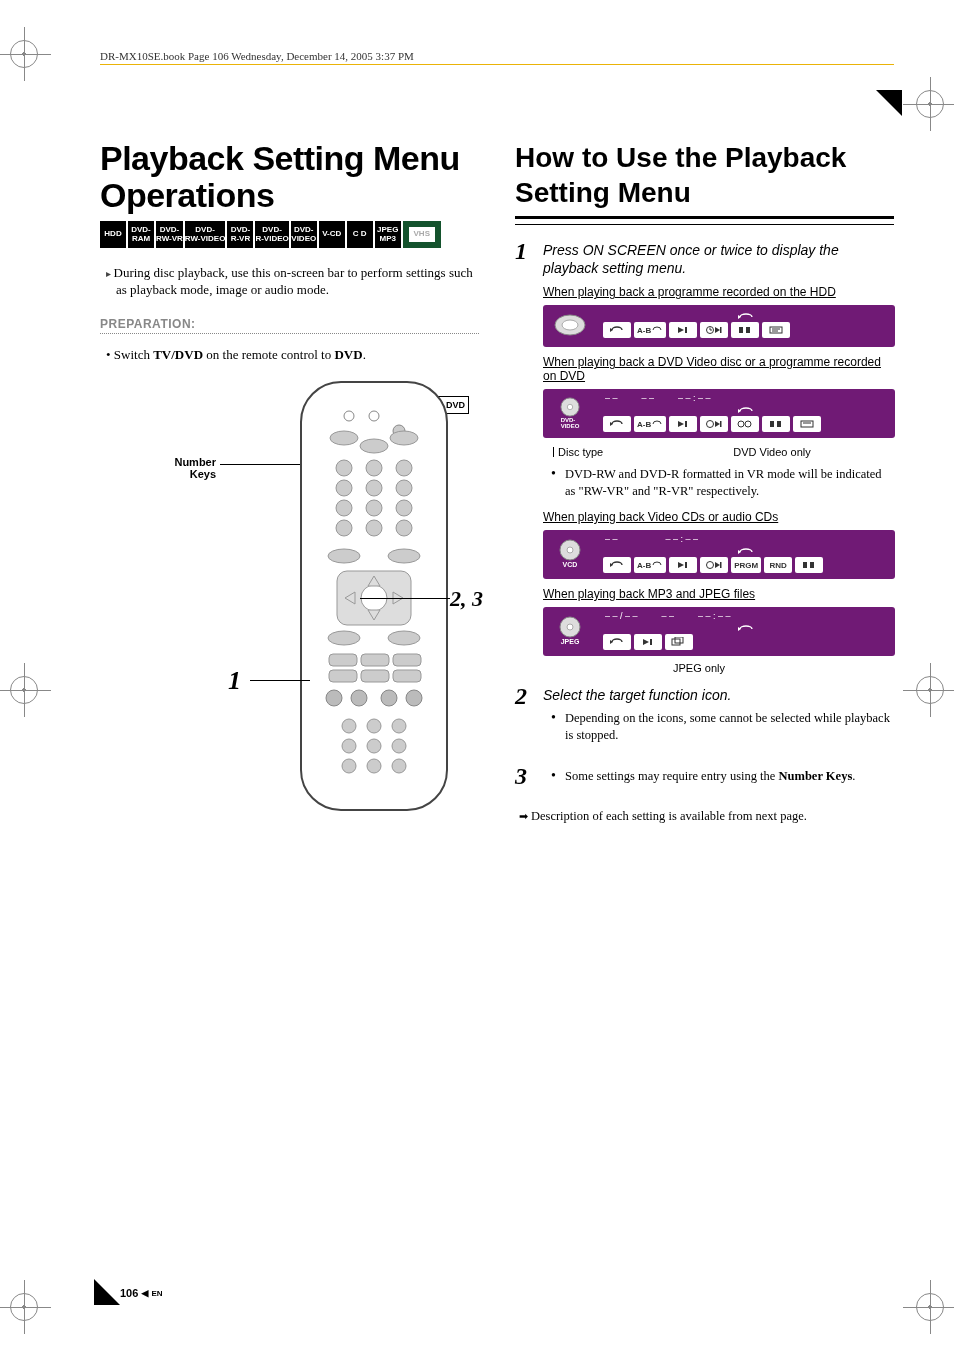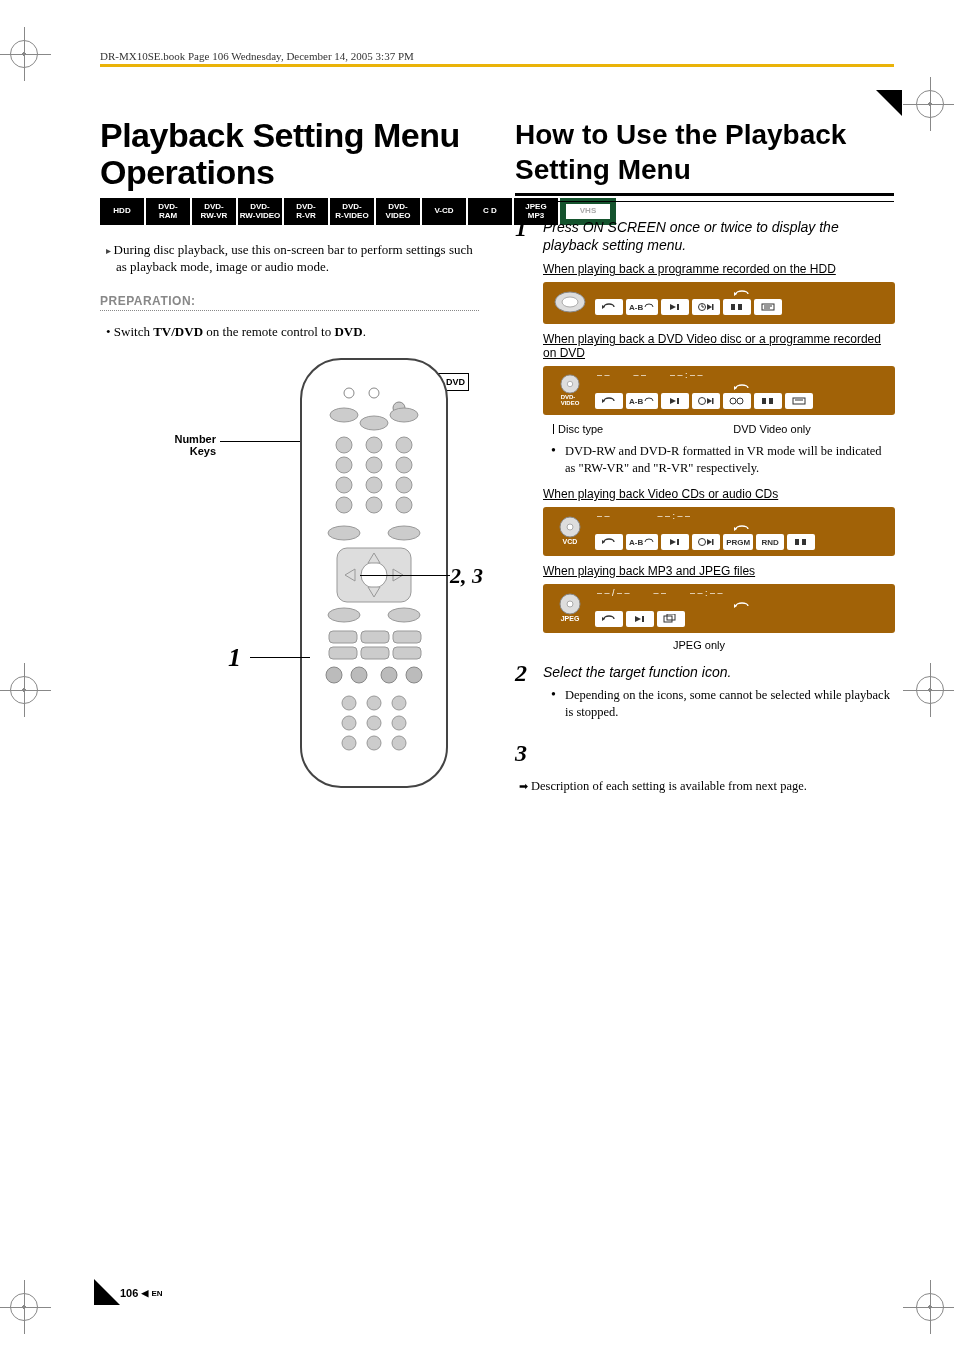"DR-MX10SE.book Page 106 Wednesday," .header-line { border-bottom: 3px solid #eab308 -> 1px solid #eab308; margin-bottom: 50px -> 75px }
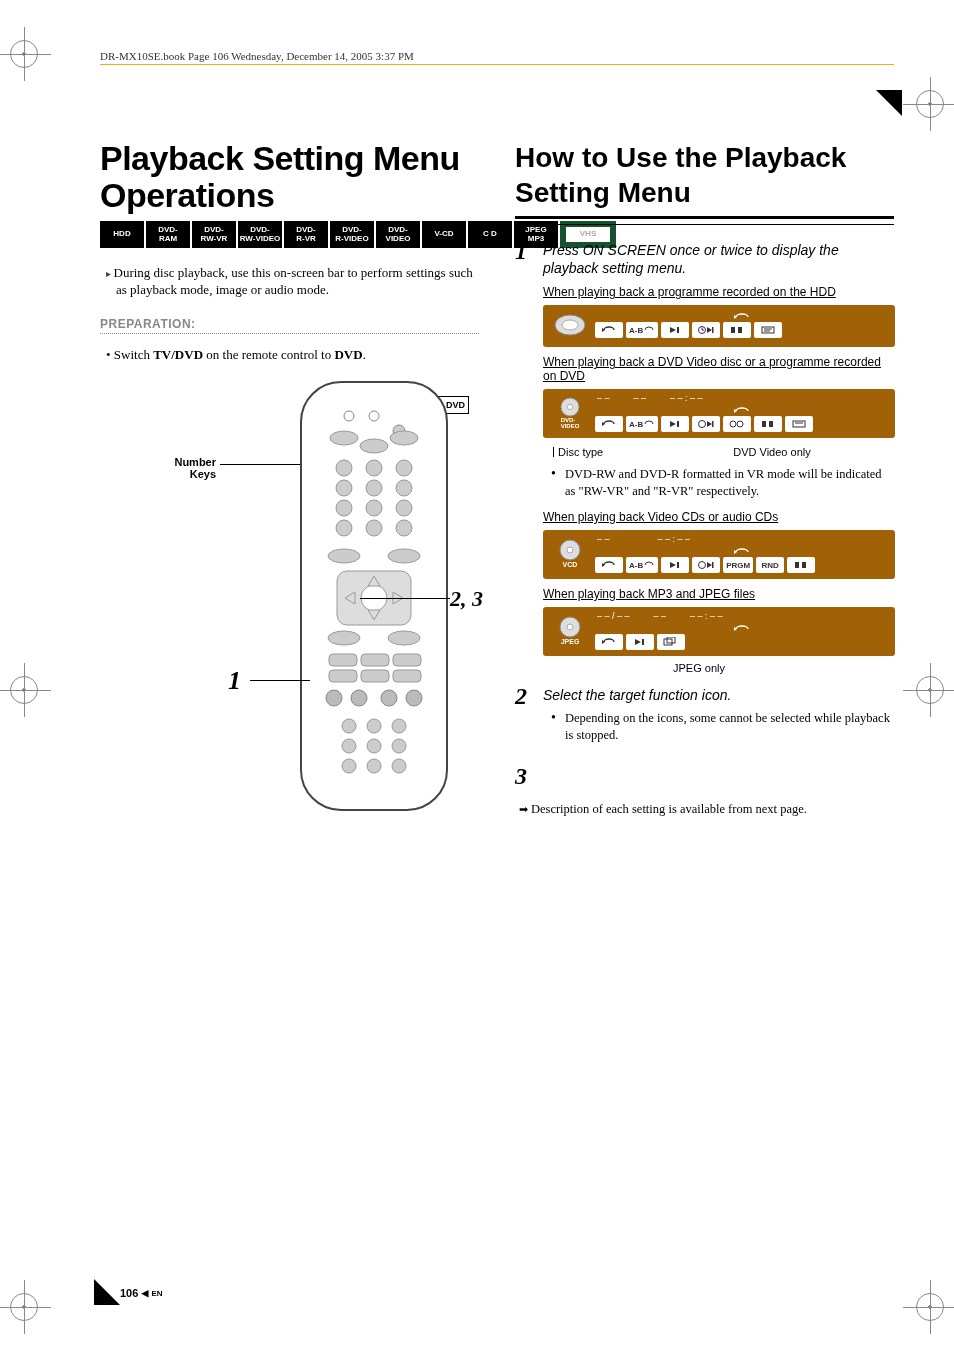"HDD" .badge { padding: 3px 9px -> 3px 0 }
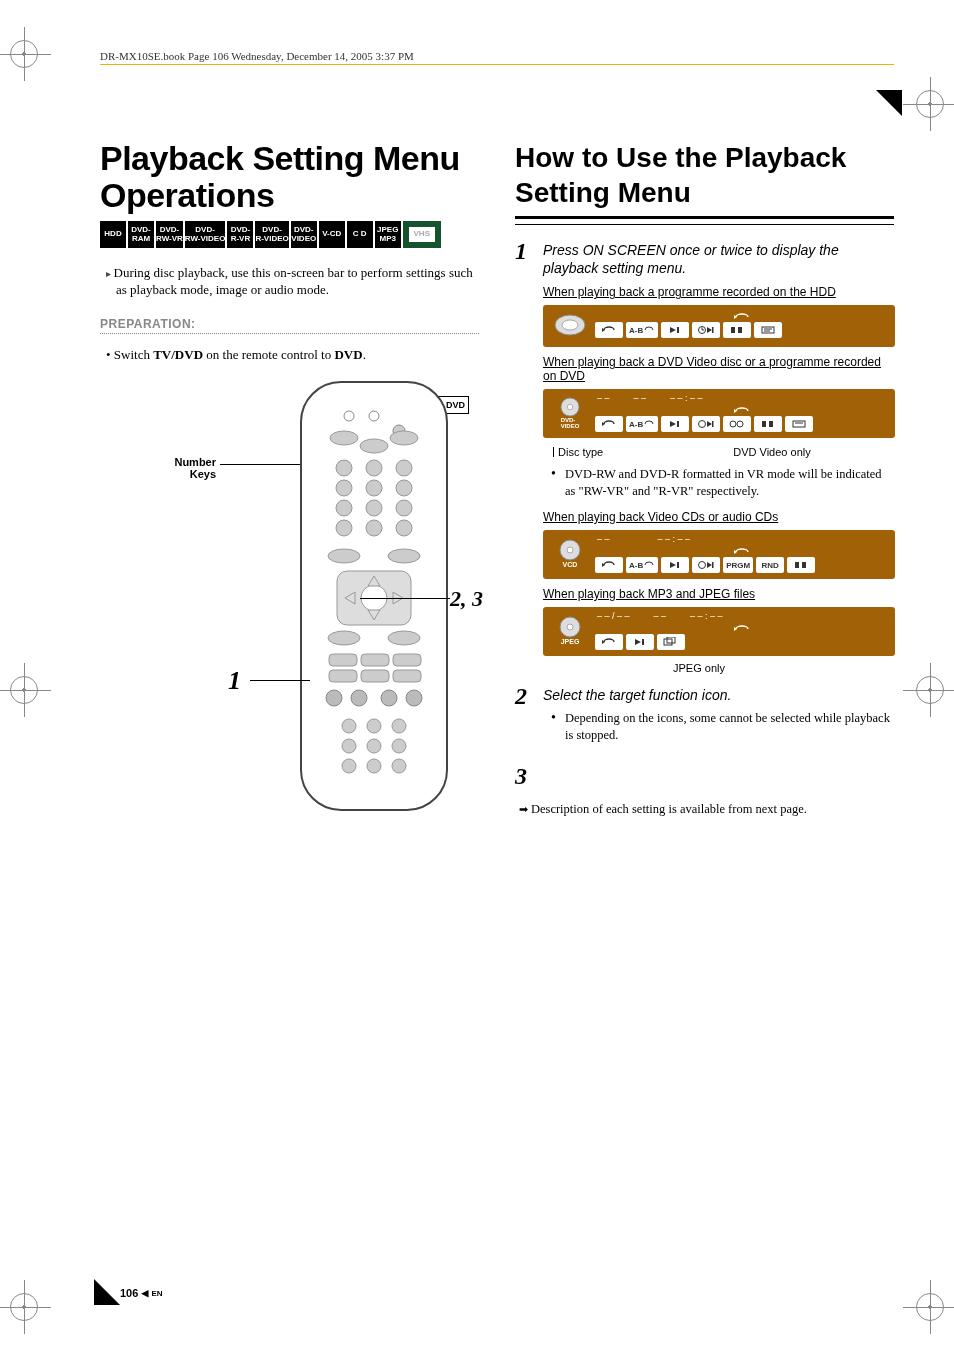"A-B" .osd { background: #a16207 -> #701a75; gap: 4px -> 12px }
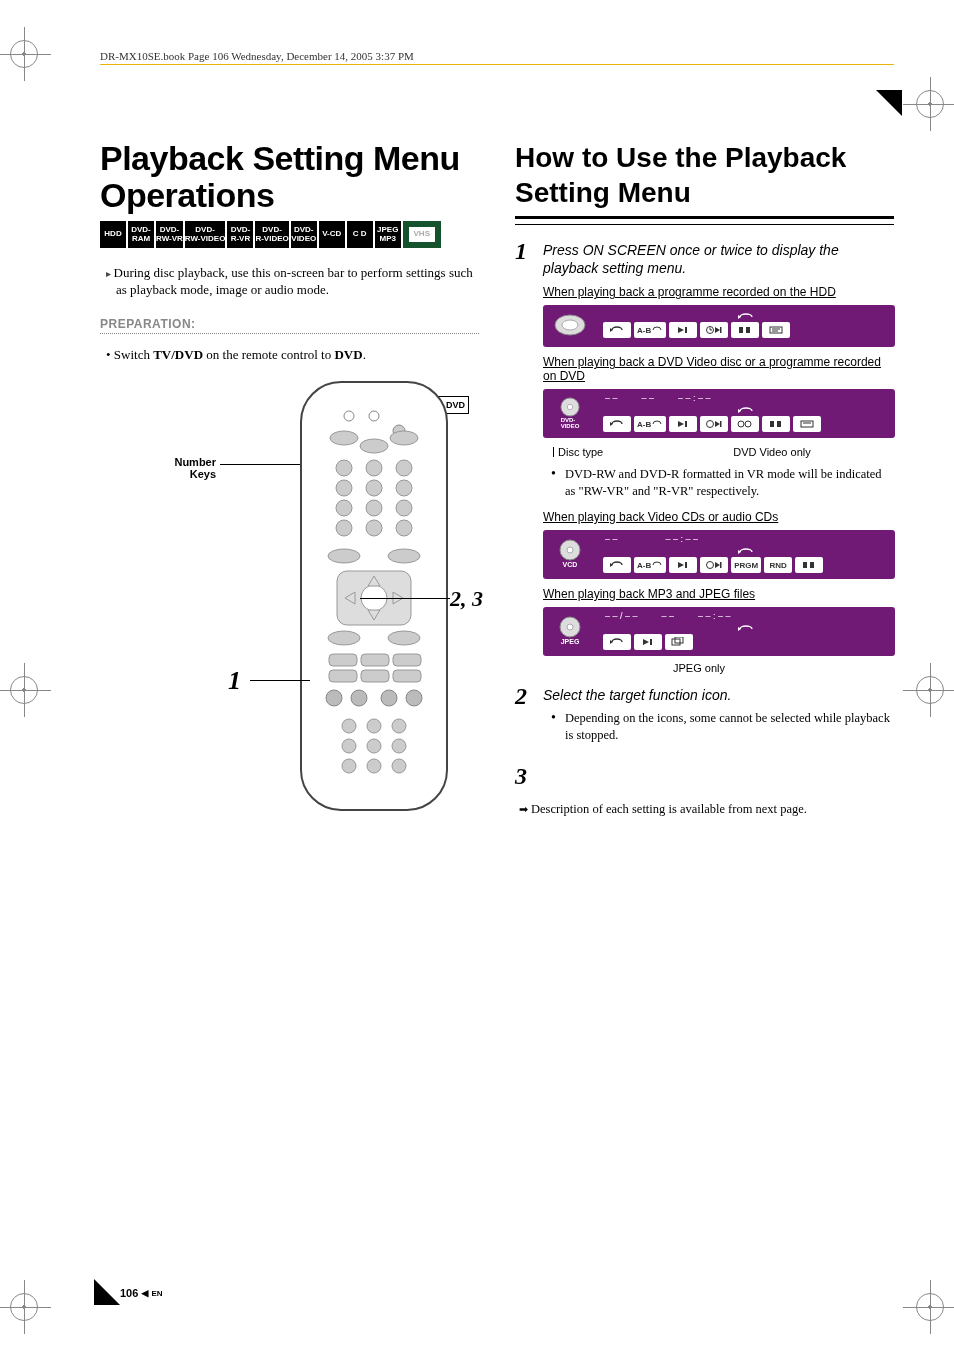"Some settings may require entry" ul.bullets { html: none -> <ul> <li><span>Some settings may require entry using the </span><b>Number Keys</b><span>.</span></li> </ul> }
